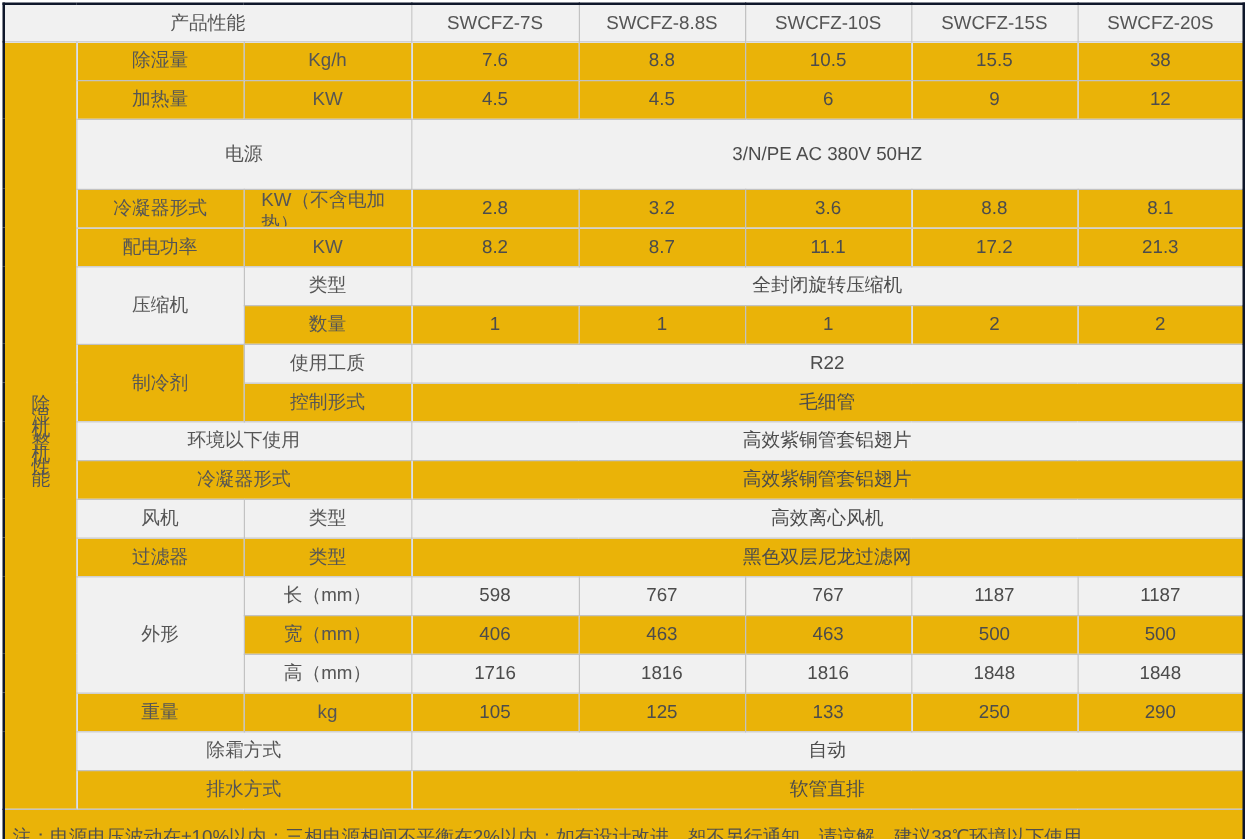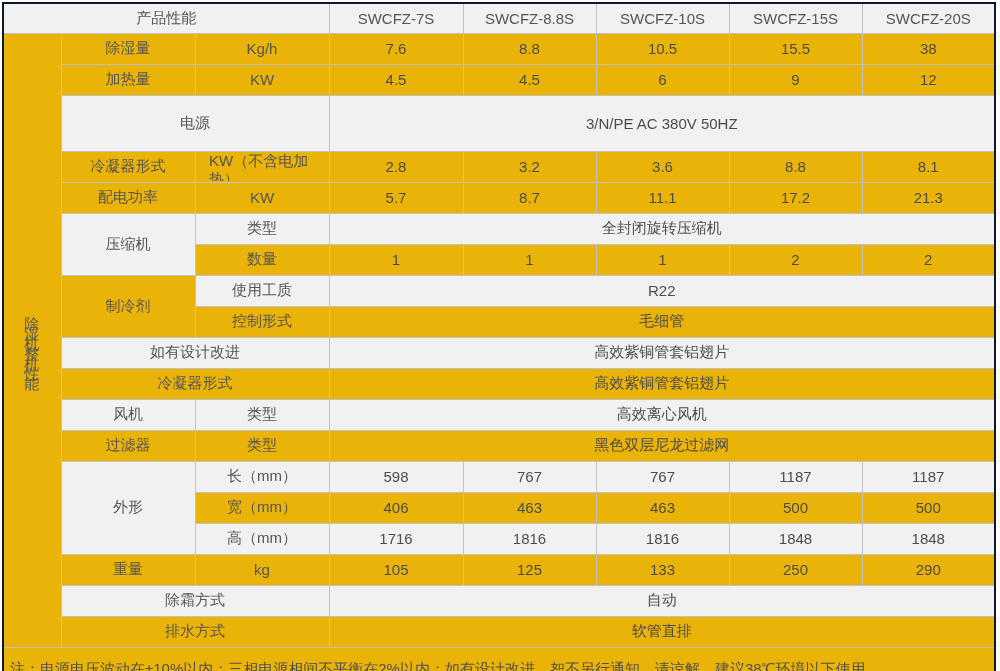"5.7" td.w { text: 5.7 -> 8.2 }
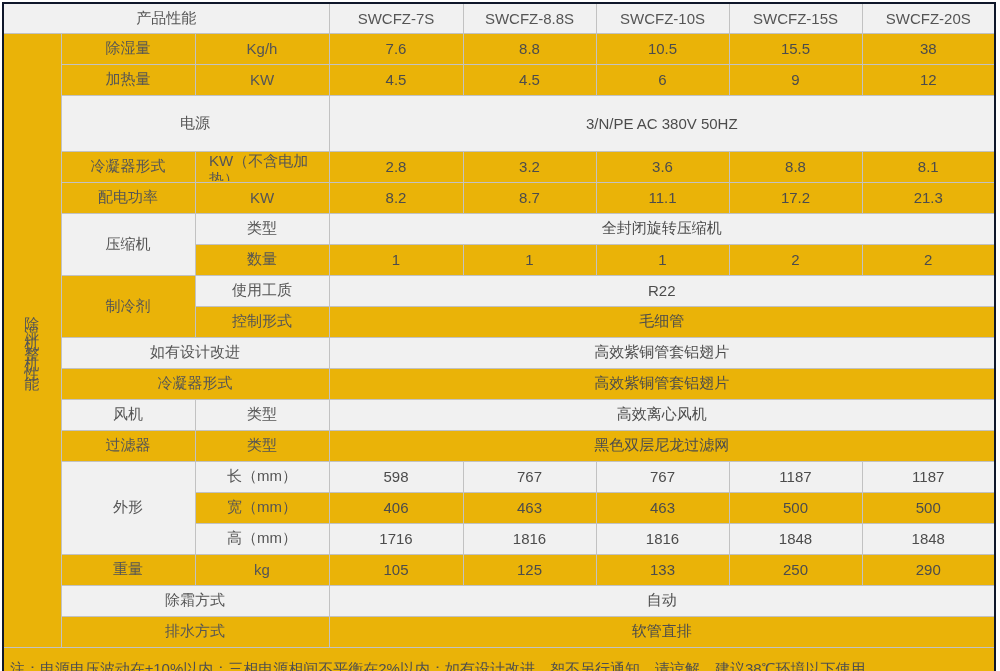"如有设计改进" td.g { text: 如有设计改进 -> 环境以下使用 }
